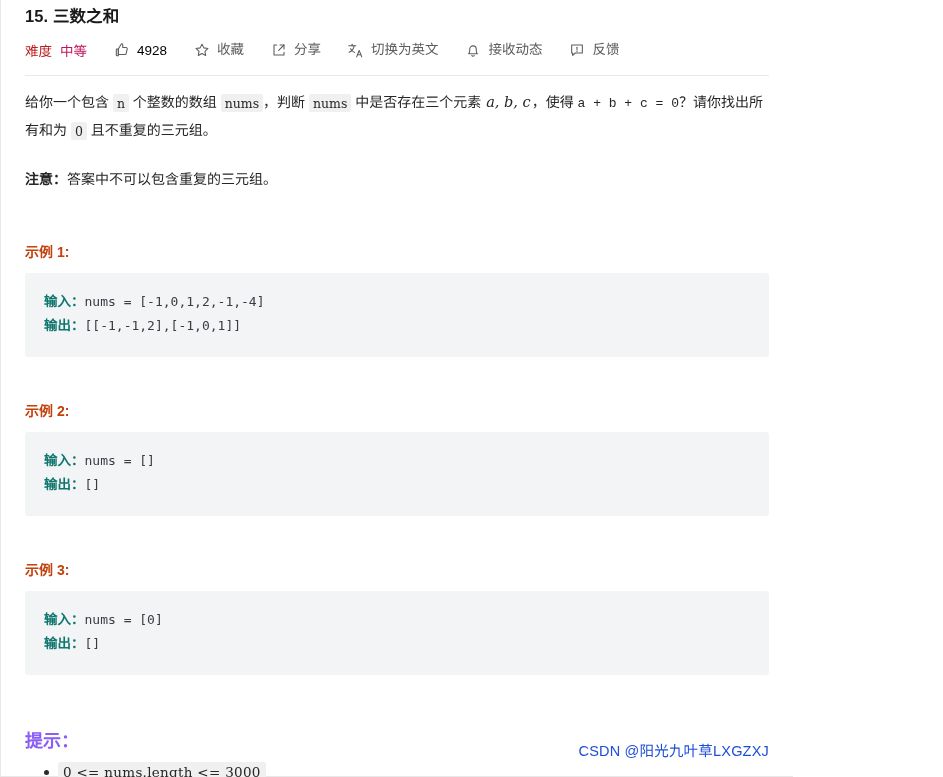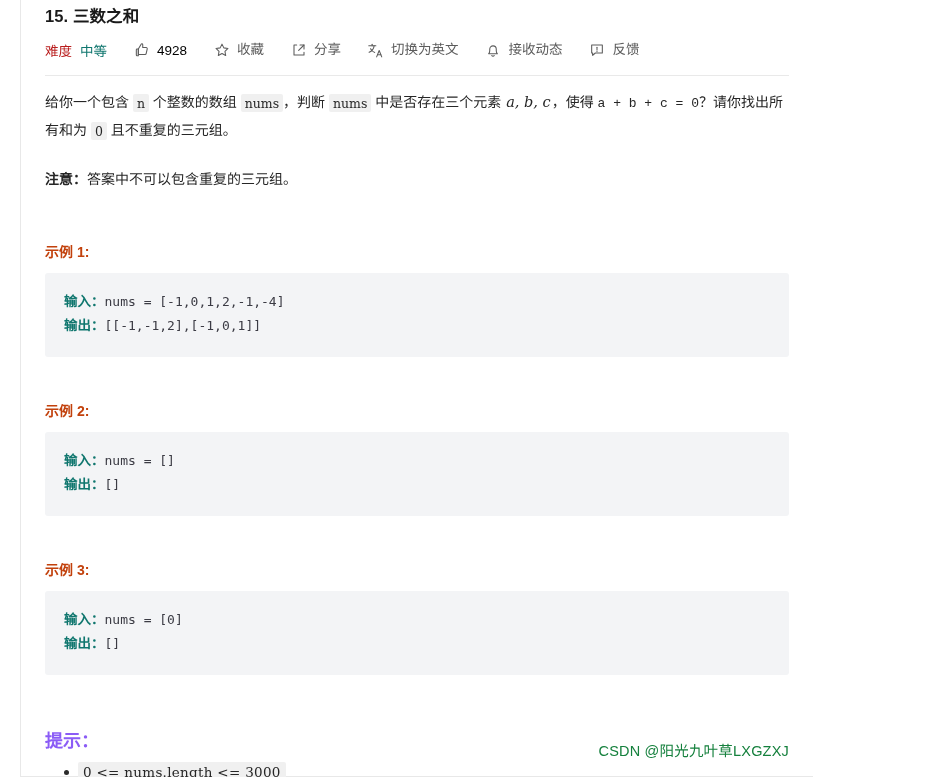"15. 三数之和" .page { margin-left: 20px -> none }
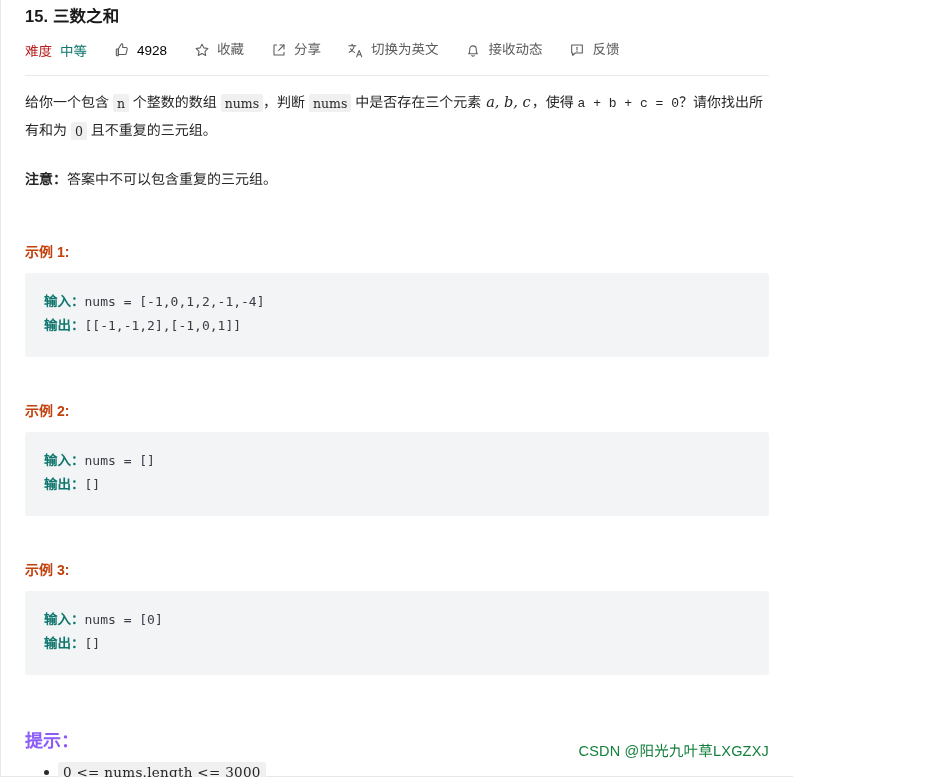"中等" .difficulty-value { color: #0f766e -> #be185d }
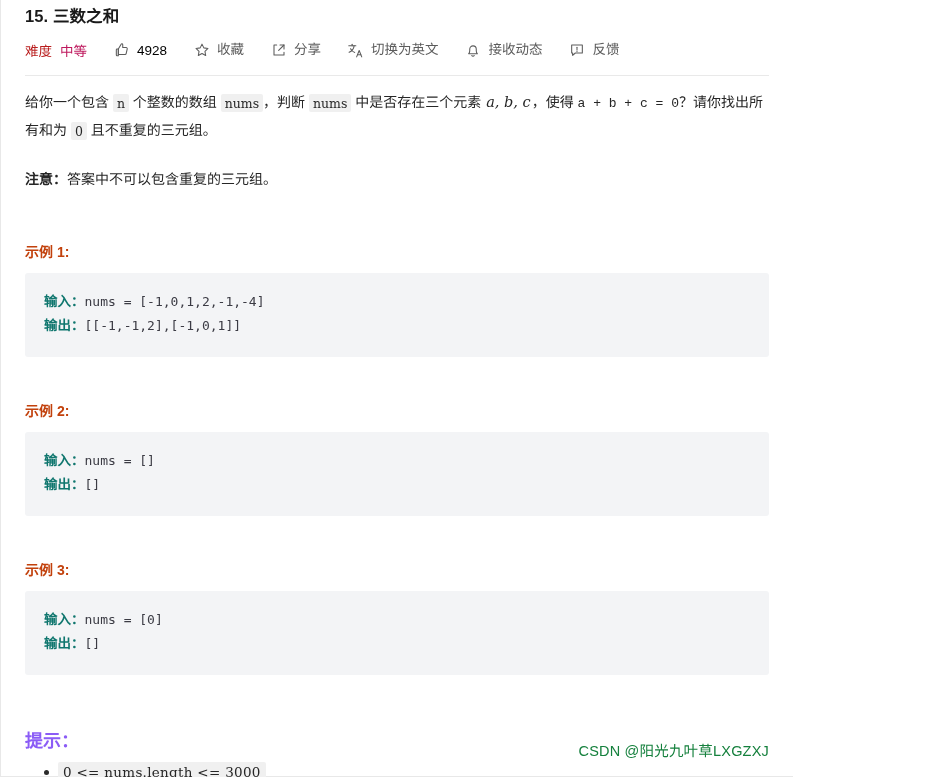"CSDN @阳光九叶草LXGZXJ" .watermark { color: #15803d -> #1d4ed8 }
